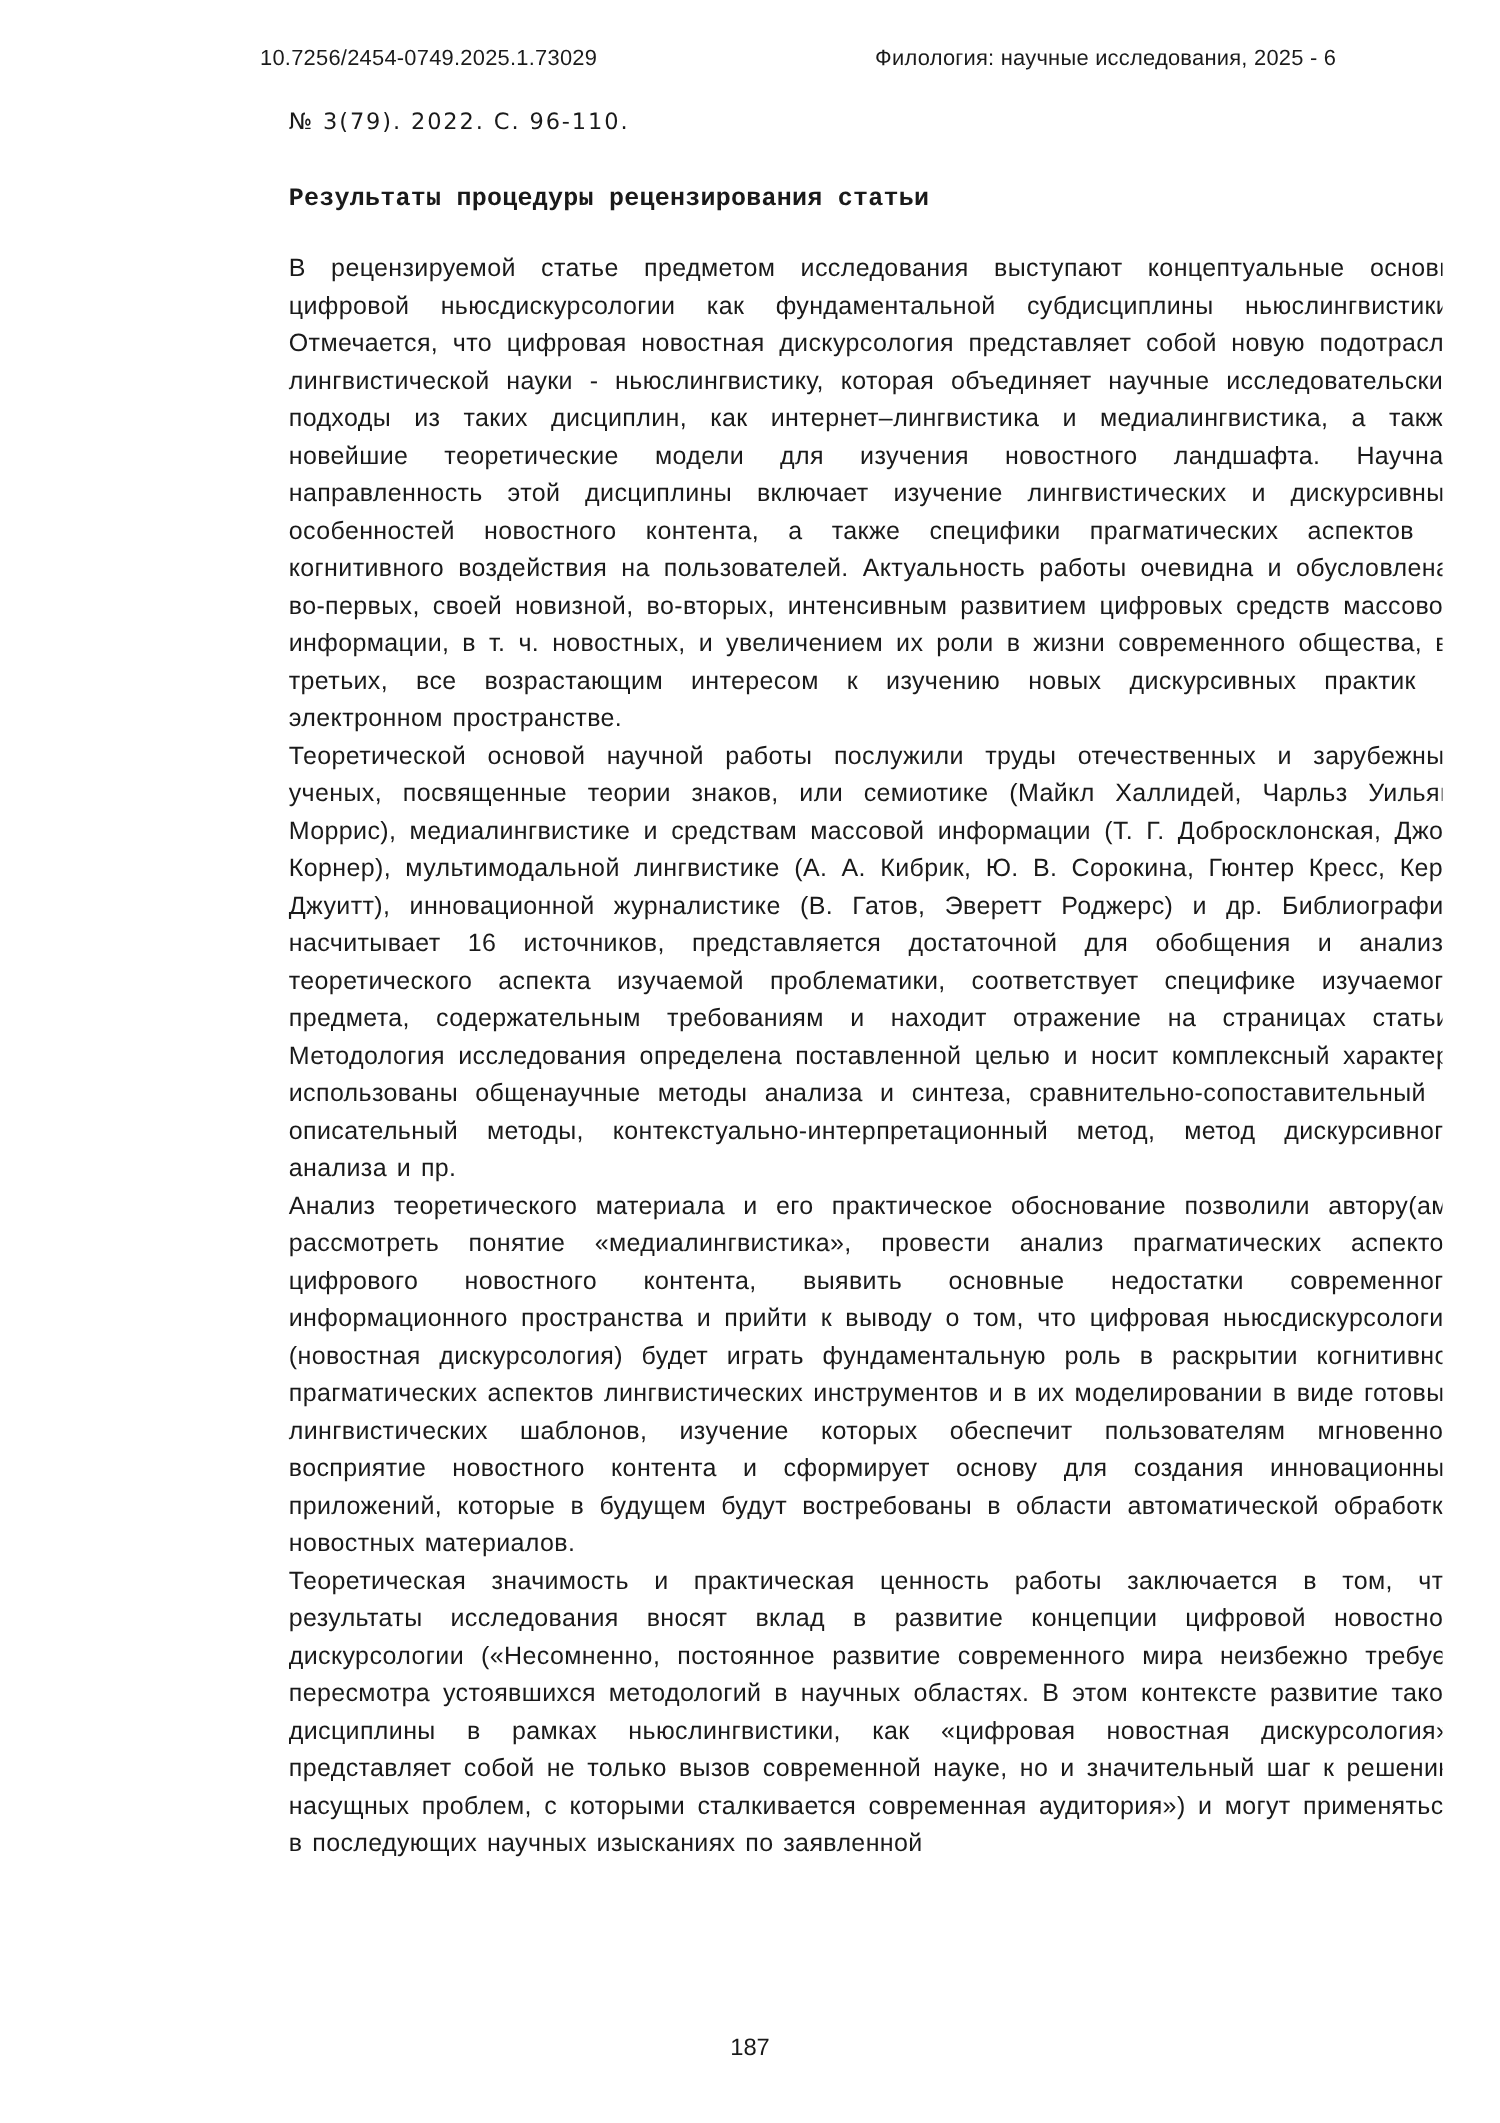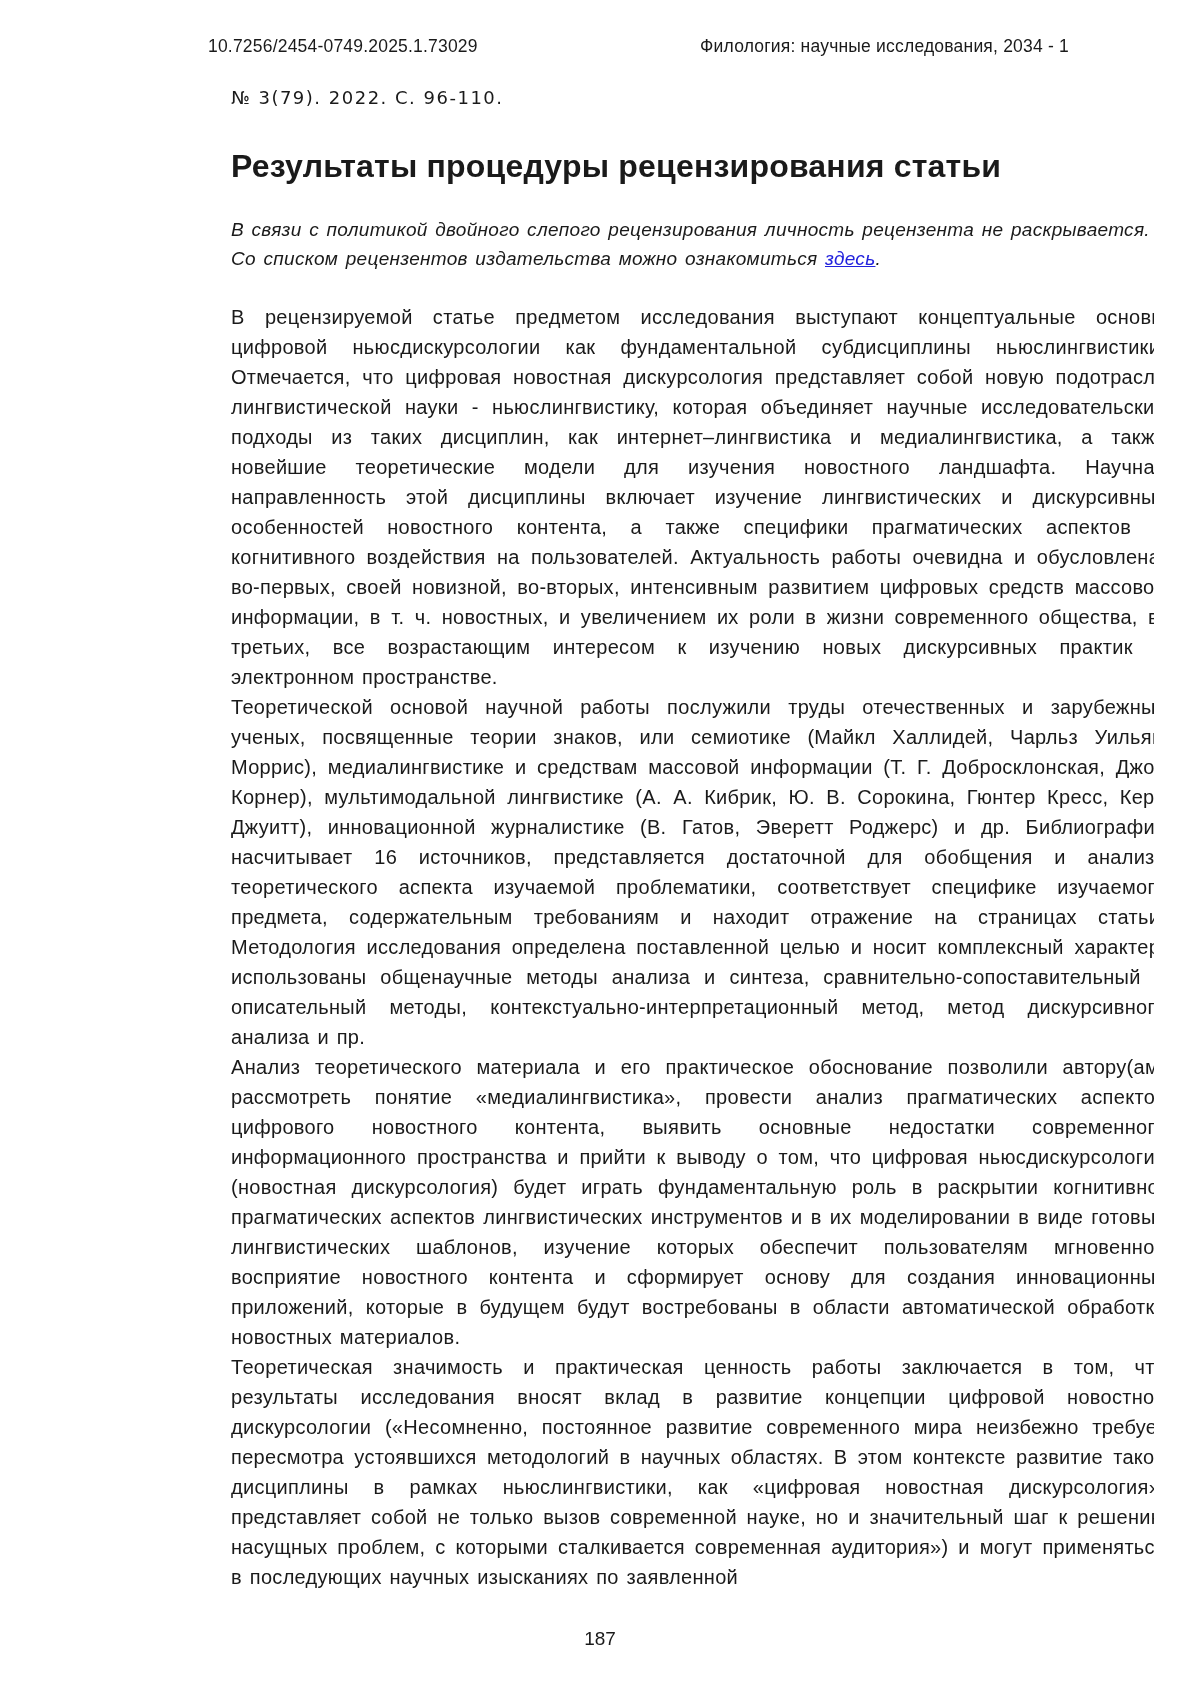"Филология: научные исследования, 2034 -" span { text: 2034 - 1 -> 2025 - 6 }
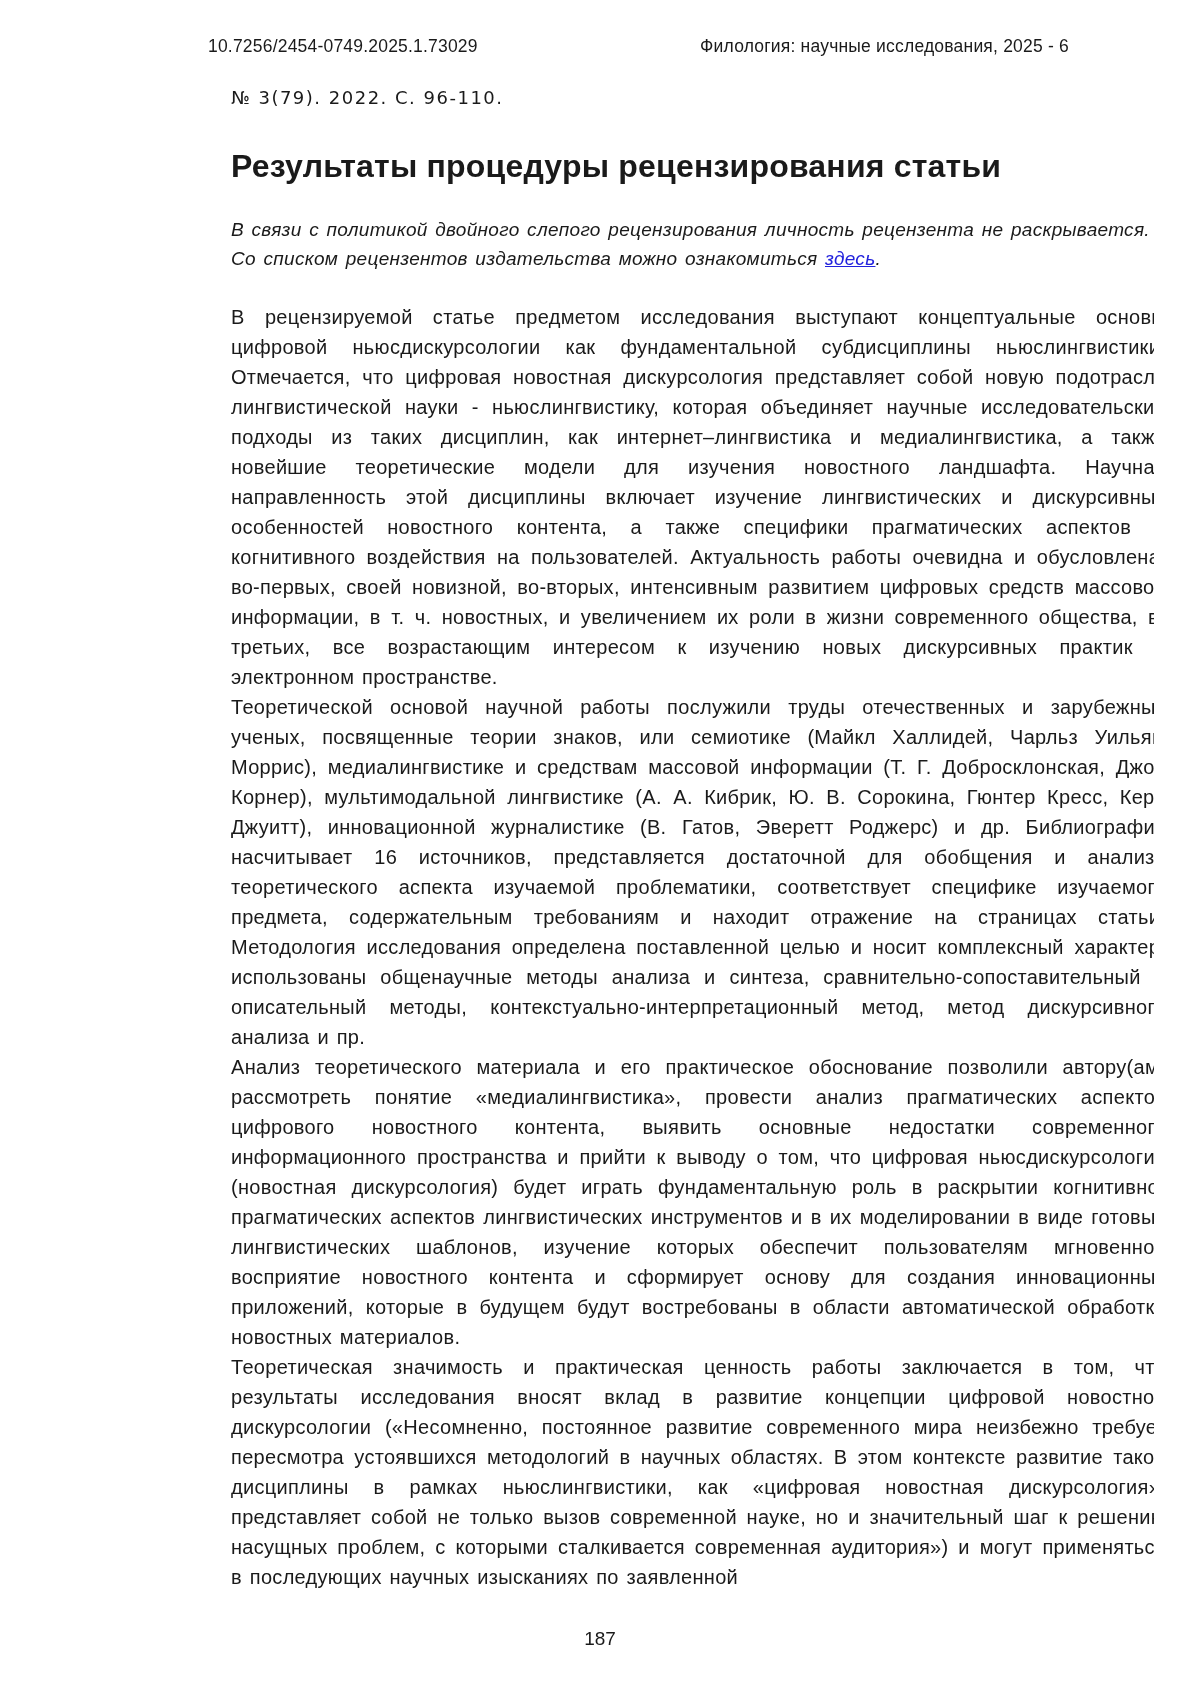"Результаты процедуры рецензирования" .section-title { font-family: Liberation Sans, sans-serif -> Liberation Mono, monospace; font-size: 32px -> 20px }
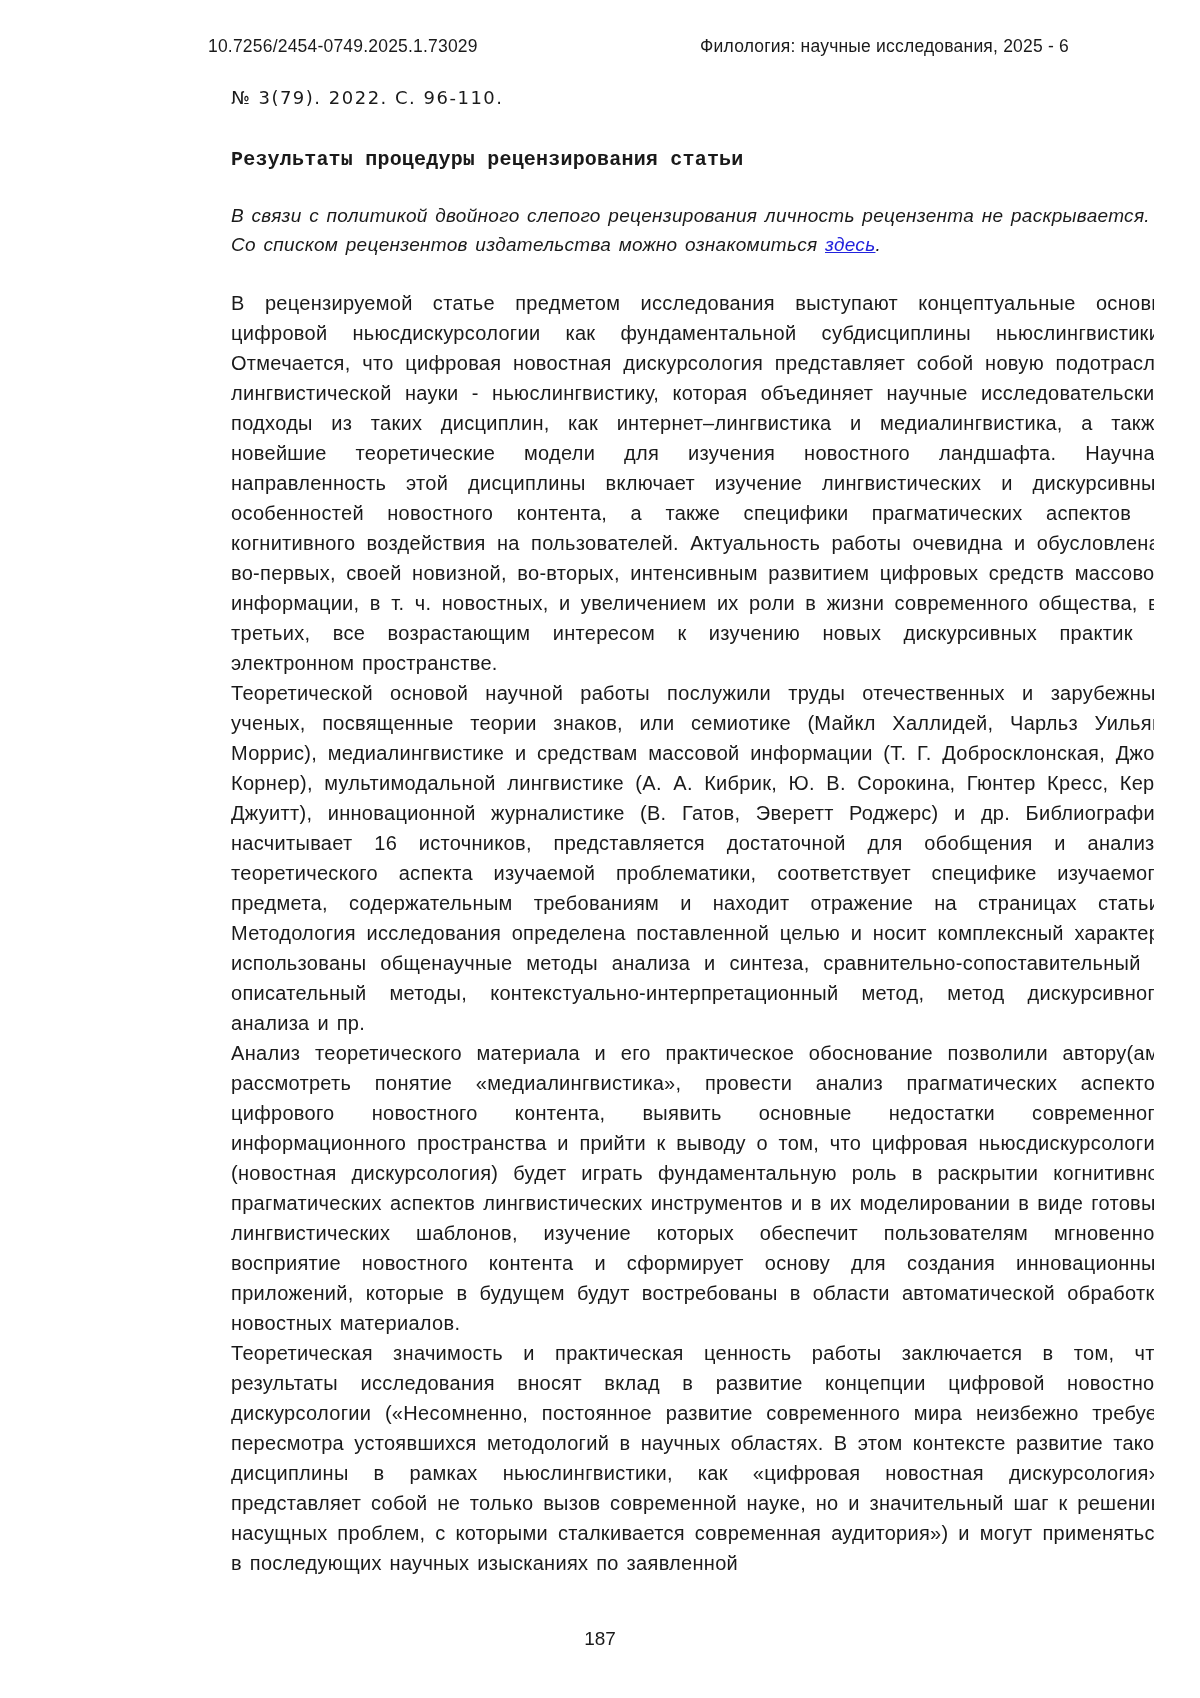"В связи с политикой двойного" div.policy-note { html: <div> <p>В связи с политикой двойного слепого рецензирования личность рецензента не раскрывается.</p> <p><span>Со списком рецензентов издательства можно ознакомиться </span><a>здесь</a><span>.</span></p> </div> -> none }
